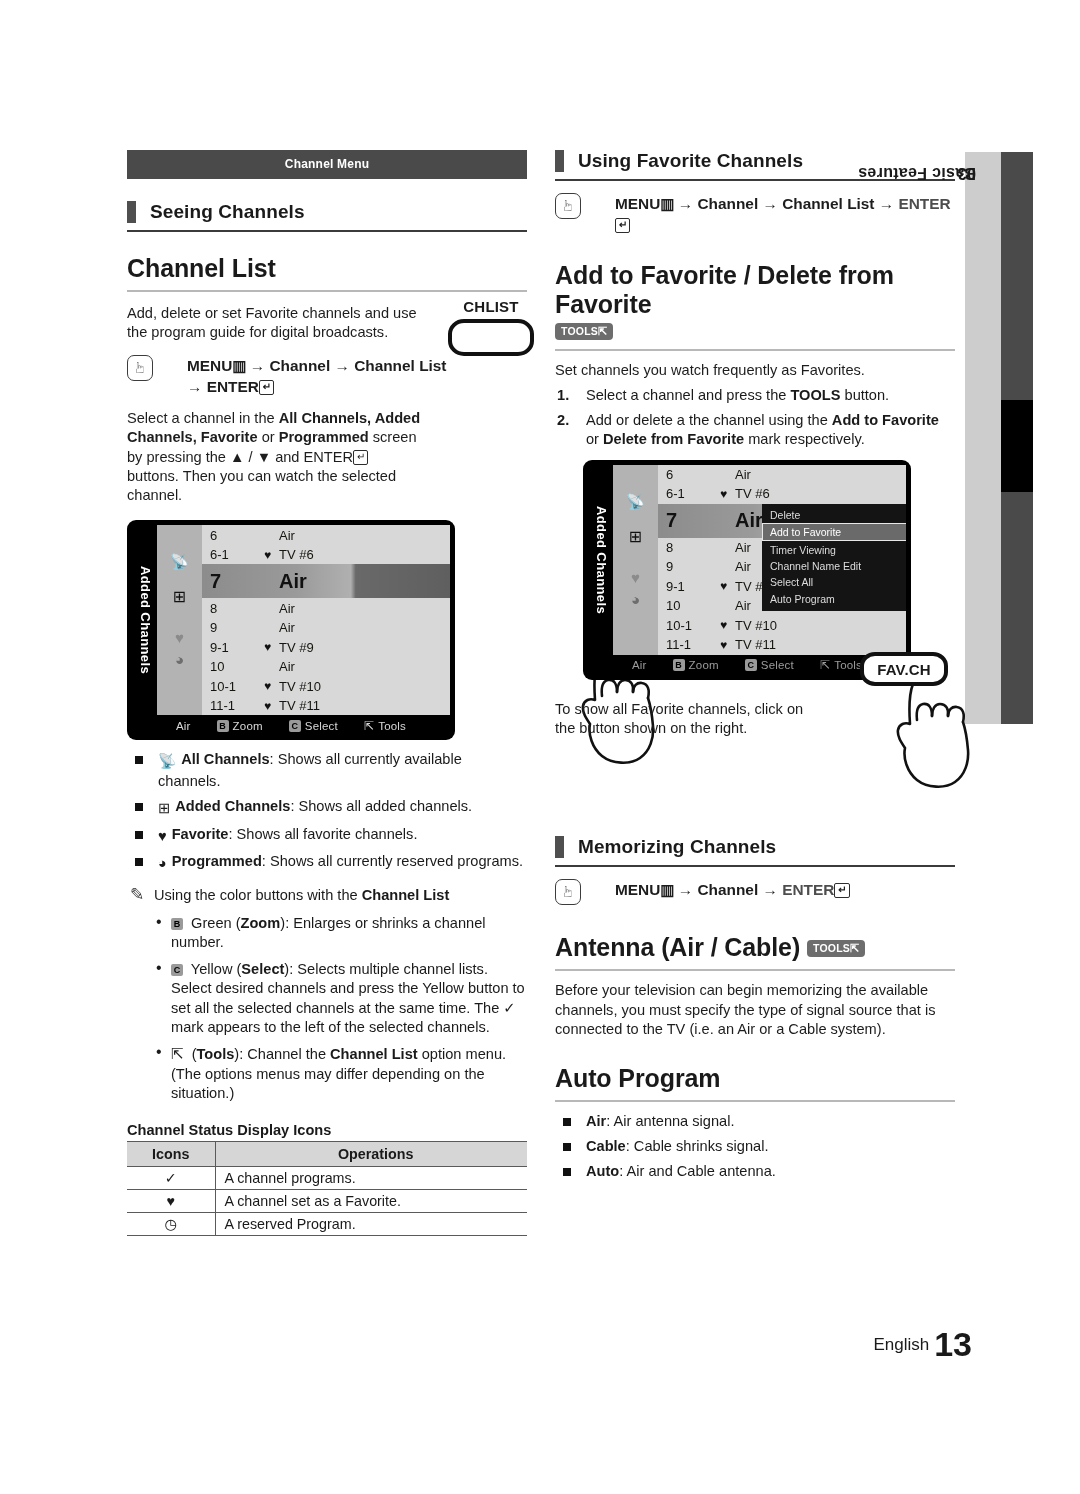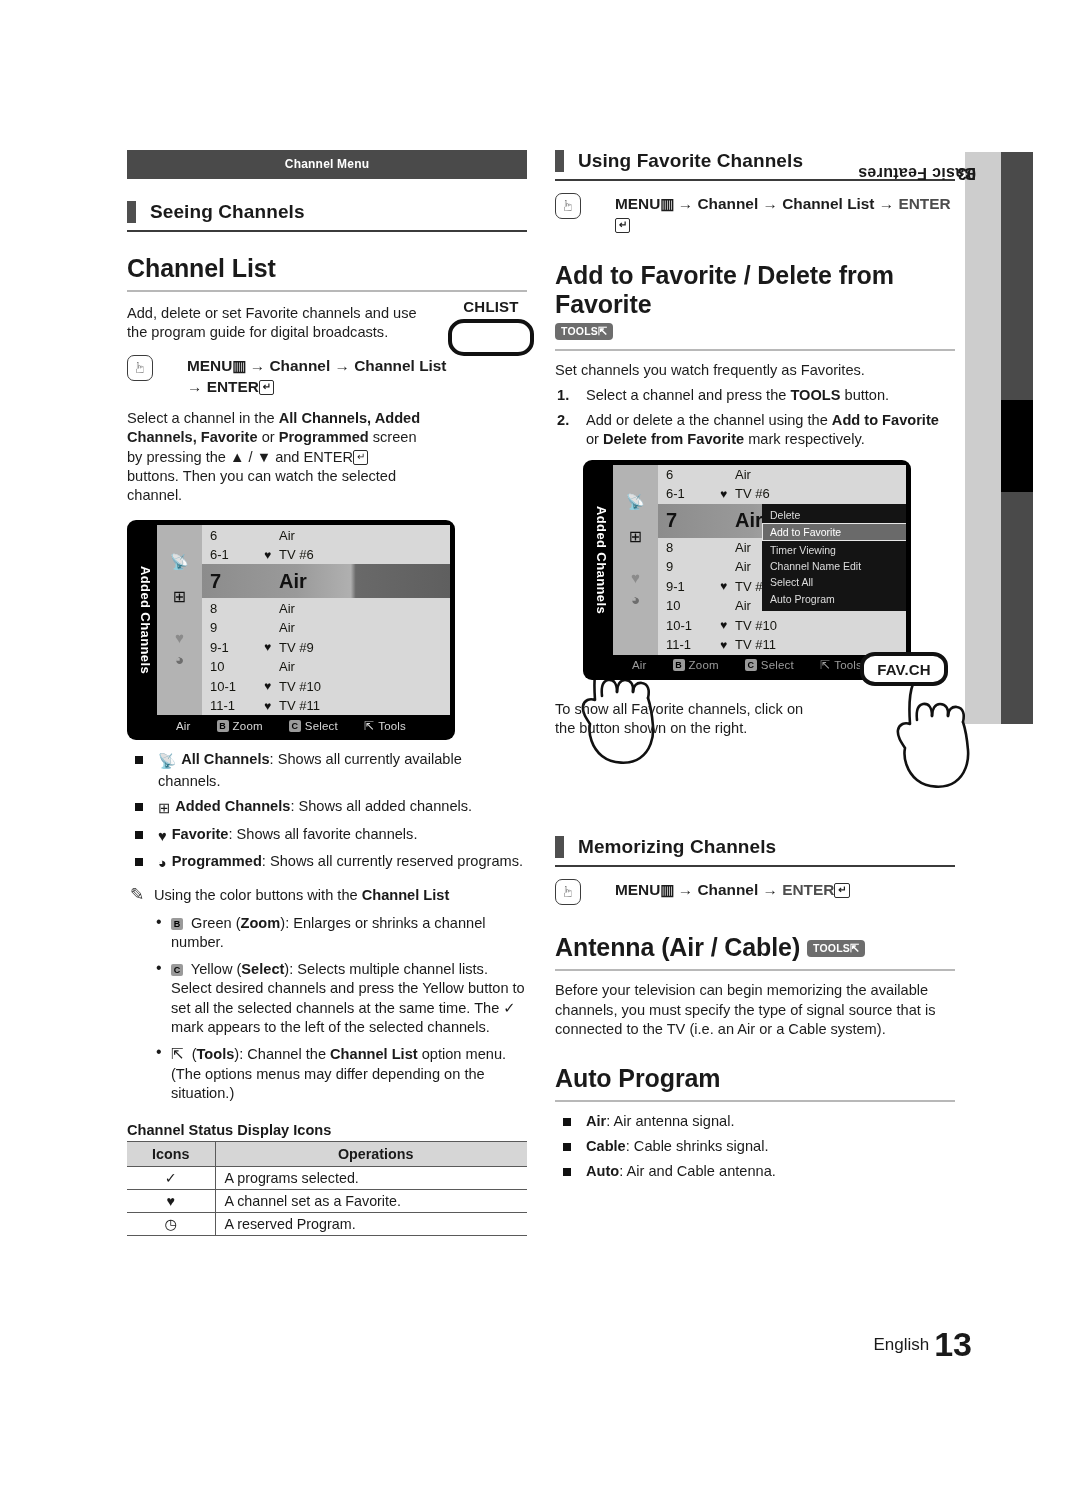"A programs selected." td { text: programs selected -> channel programs }
